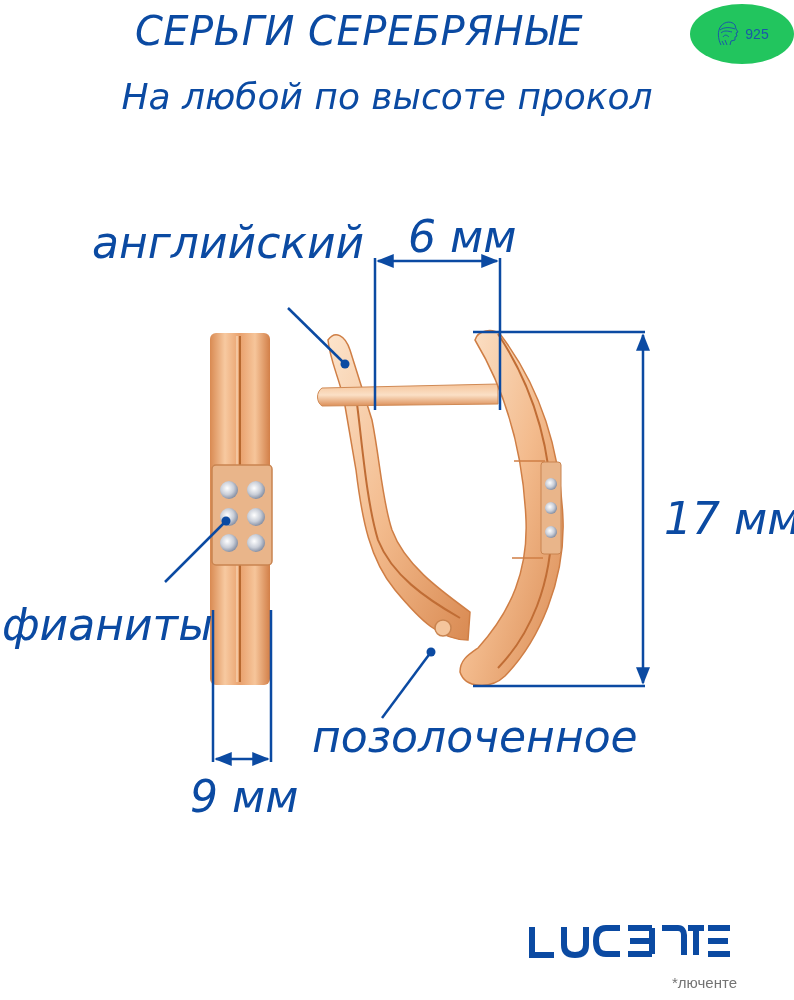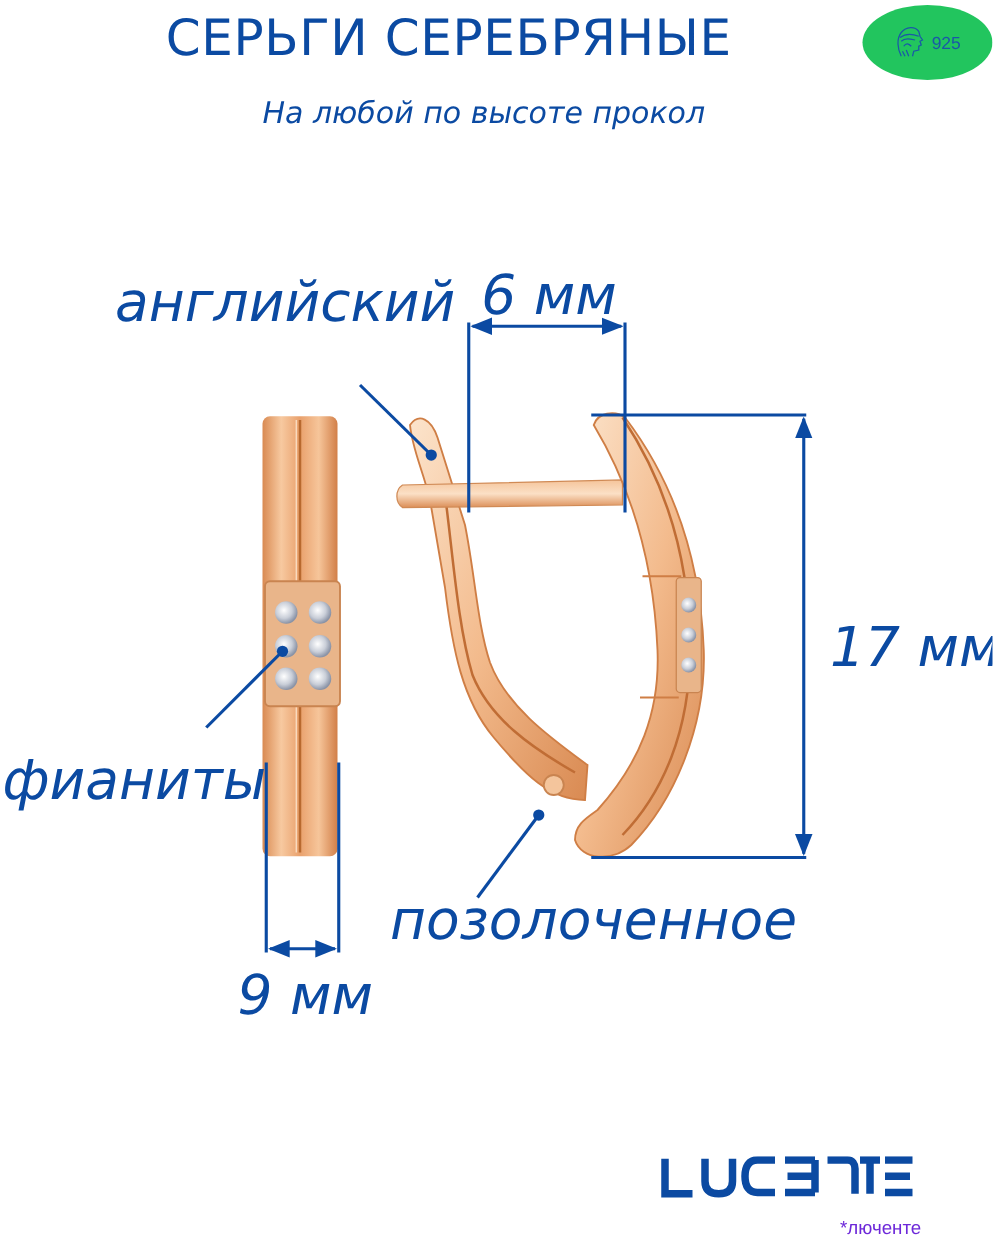"СЕРЬГИ СЕРЕБРЯНЫЕ" .title span { font-style: none -> italic }
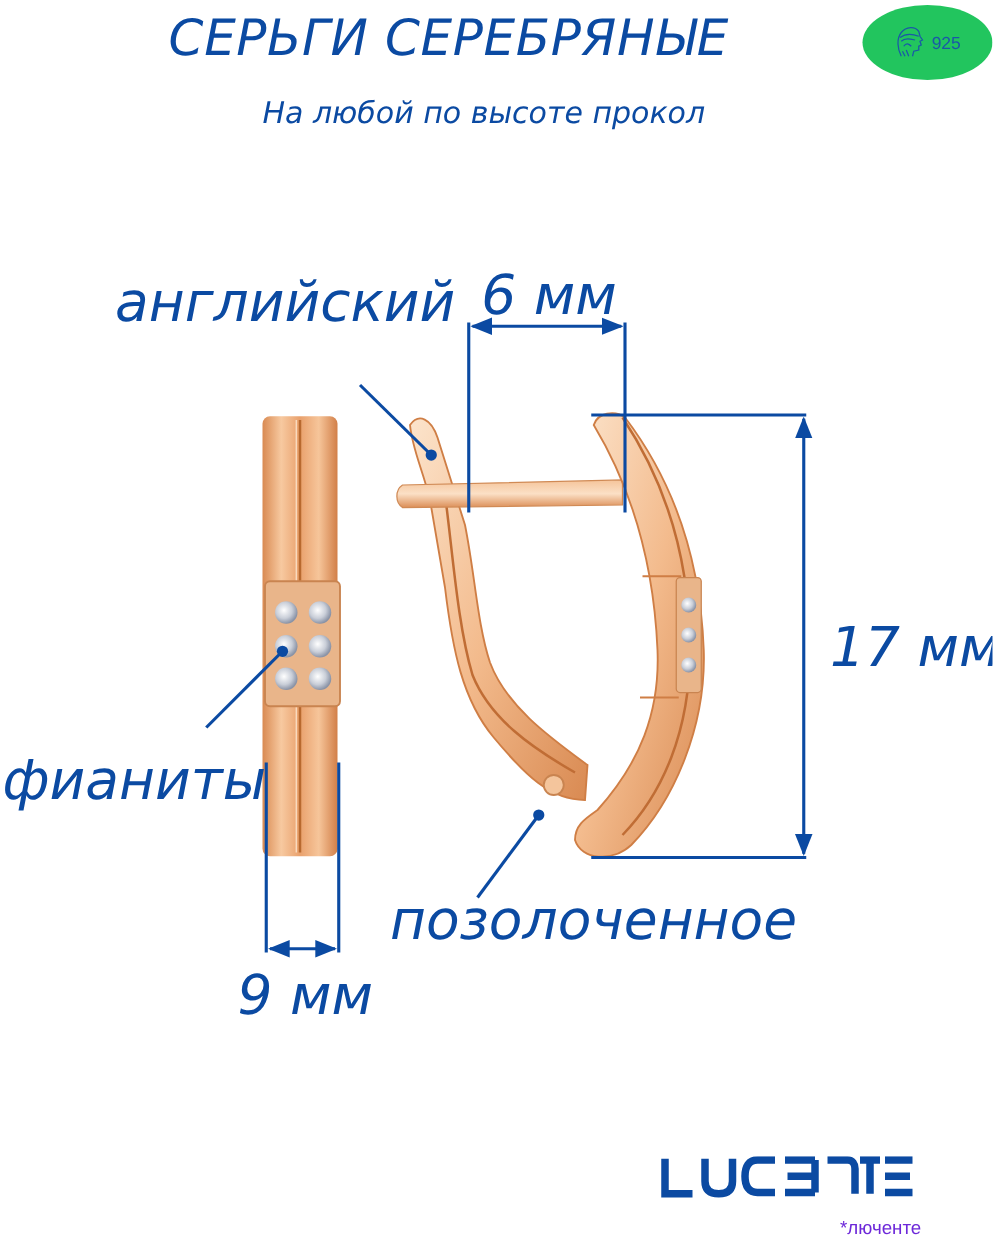"На любой по высоте прокол" .subtitle { font-size: 24px -> 36px }
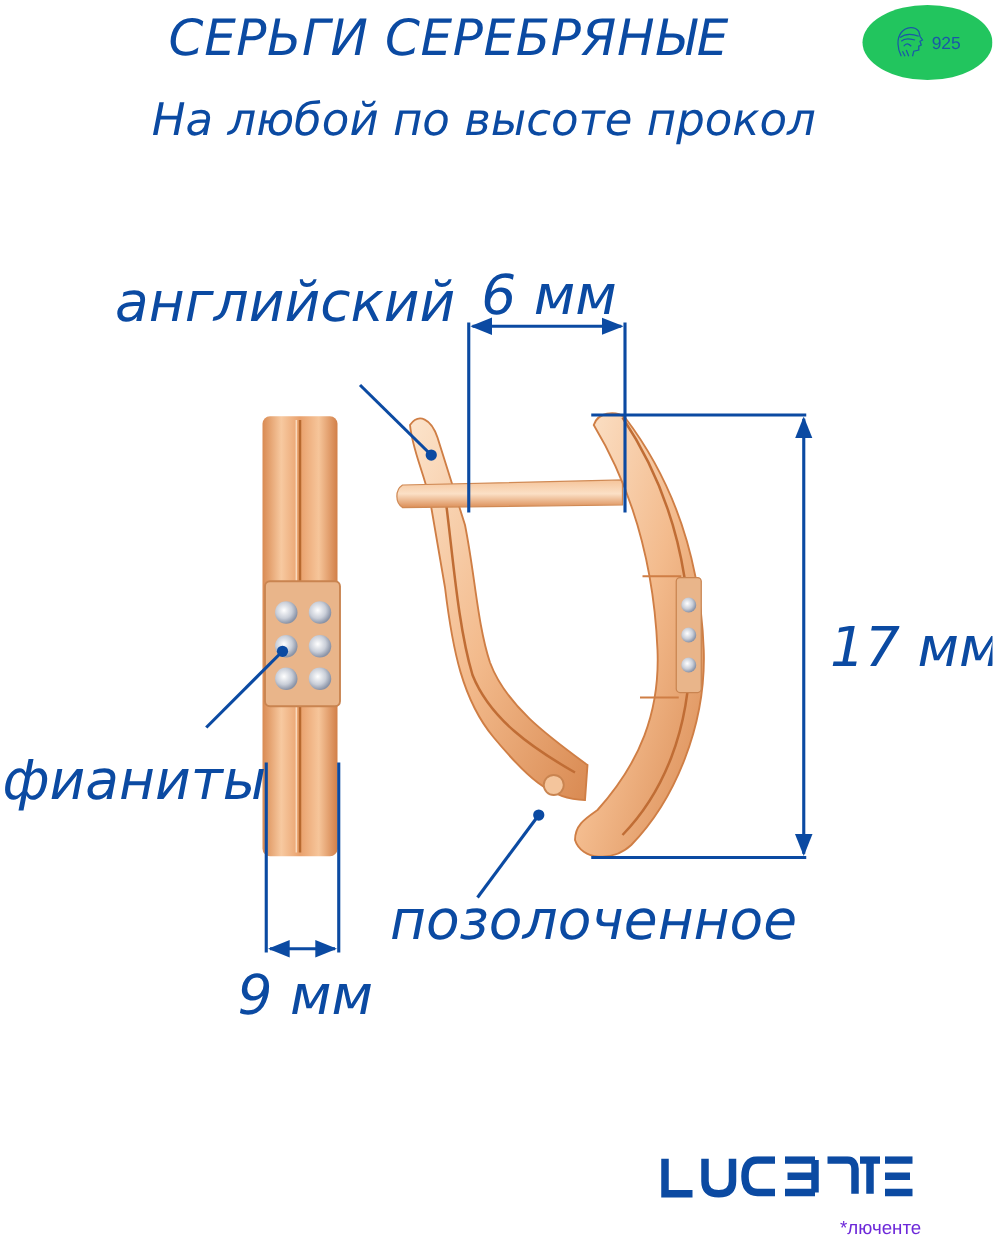"6 мм" div.abs { left: 385px -> 408px }
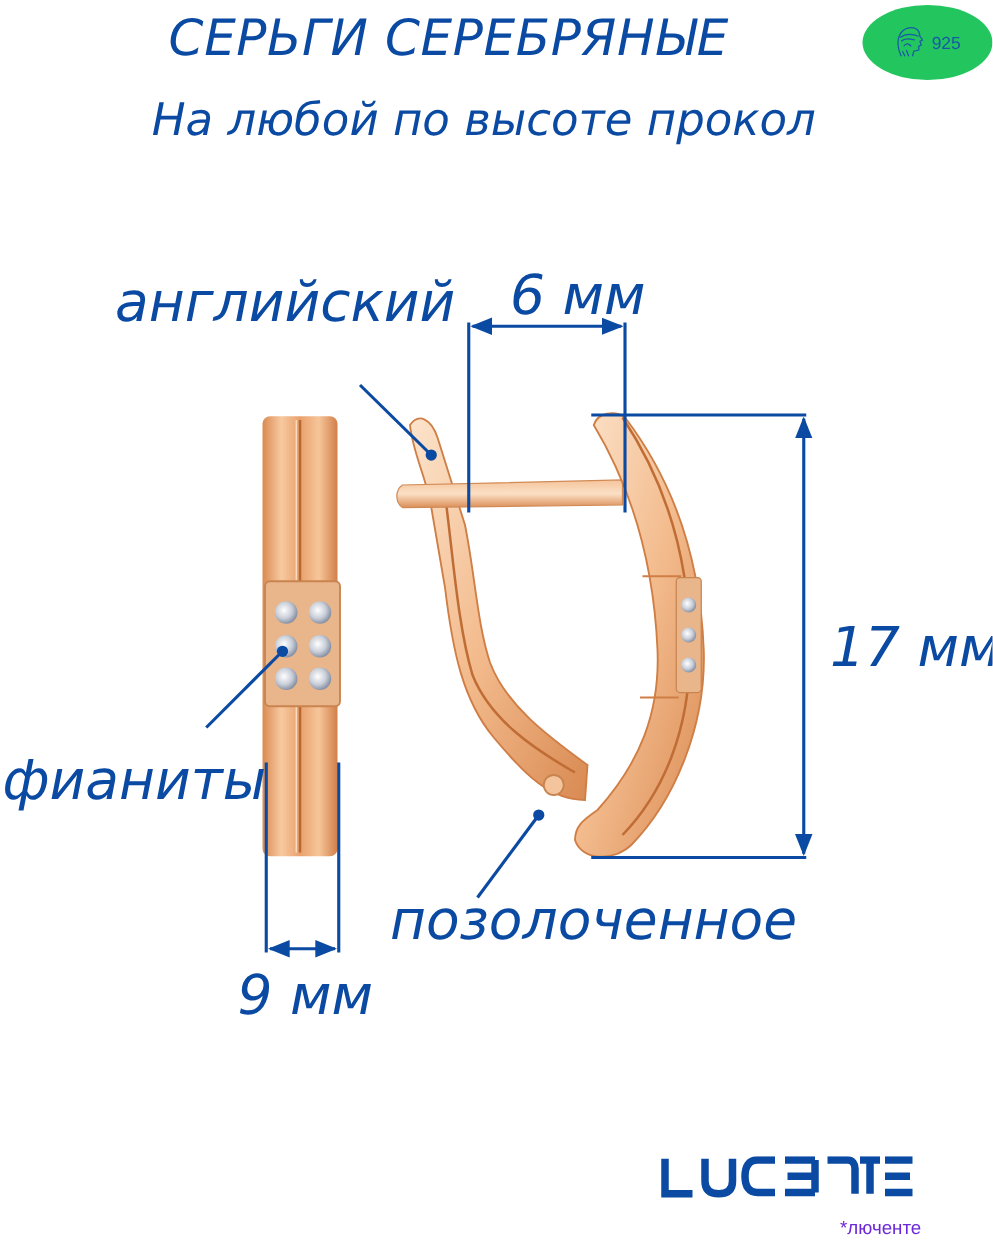"*люченте" .logo-sub { color: #6d28d9 -> #737373 }
